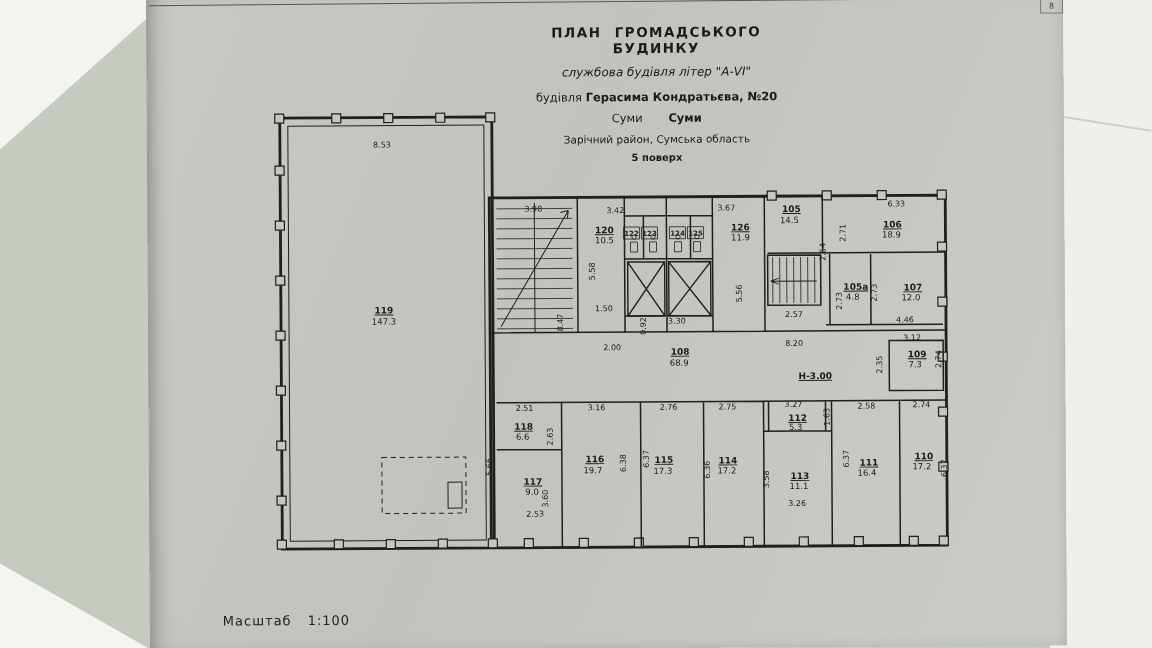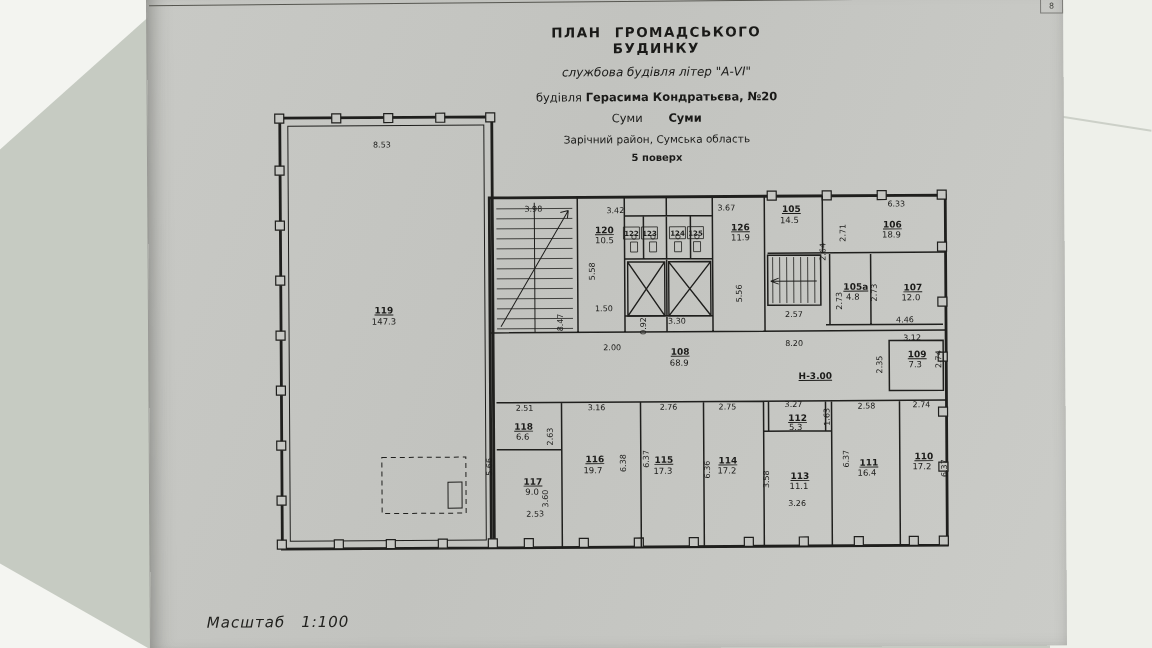"Масштаб 1:100" .scale { font-size: 15px -> 13px; font-style: italic -> none; left: 56px -> 72px }
